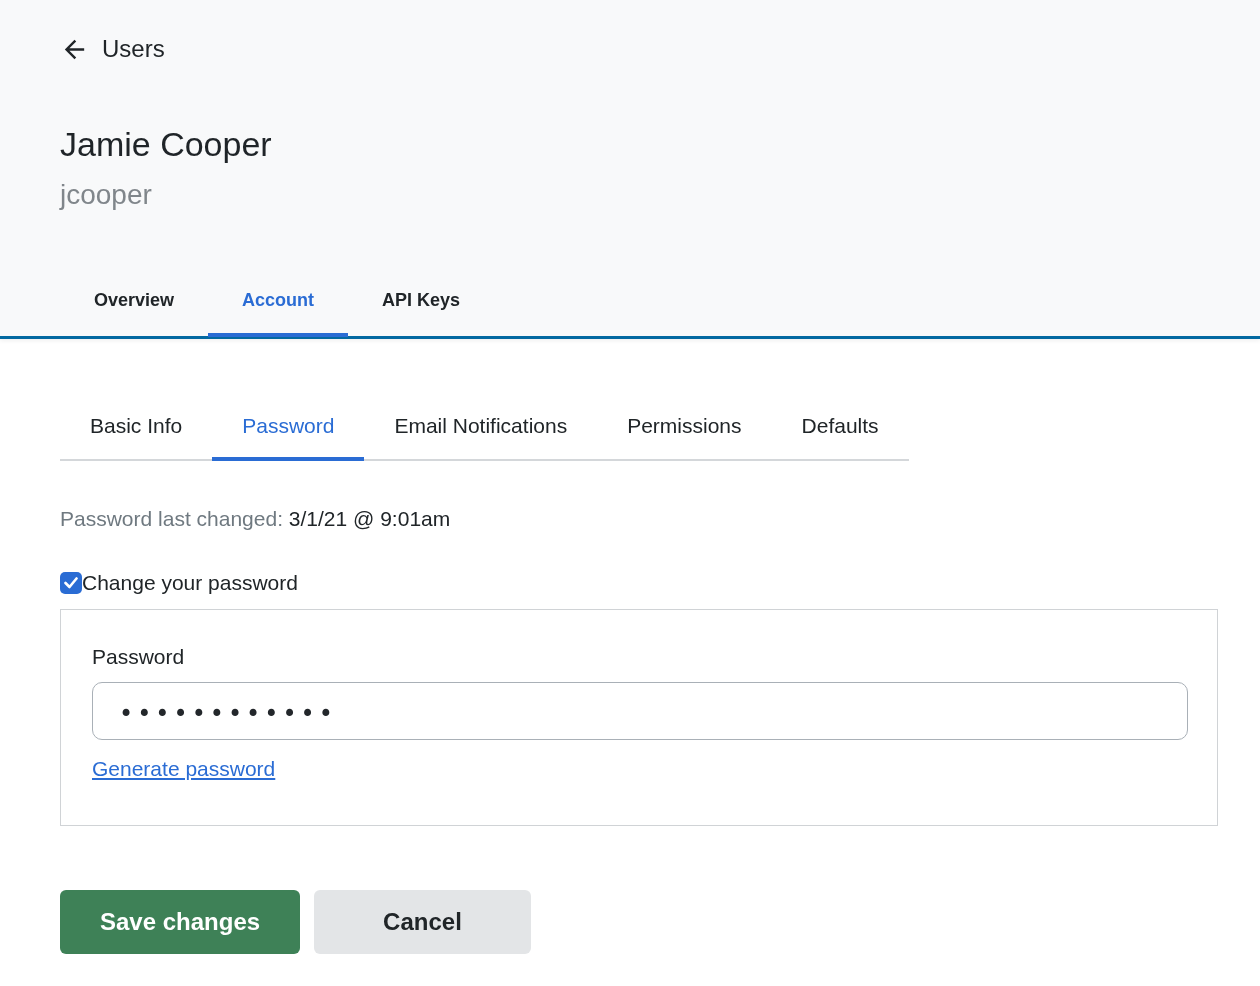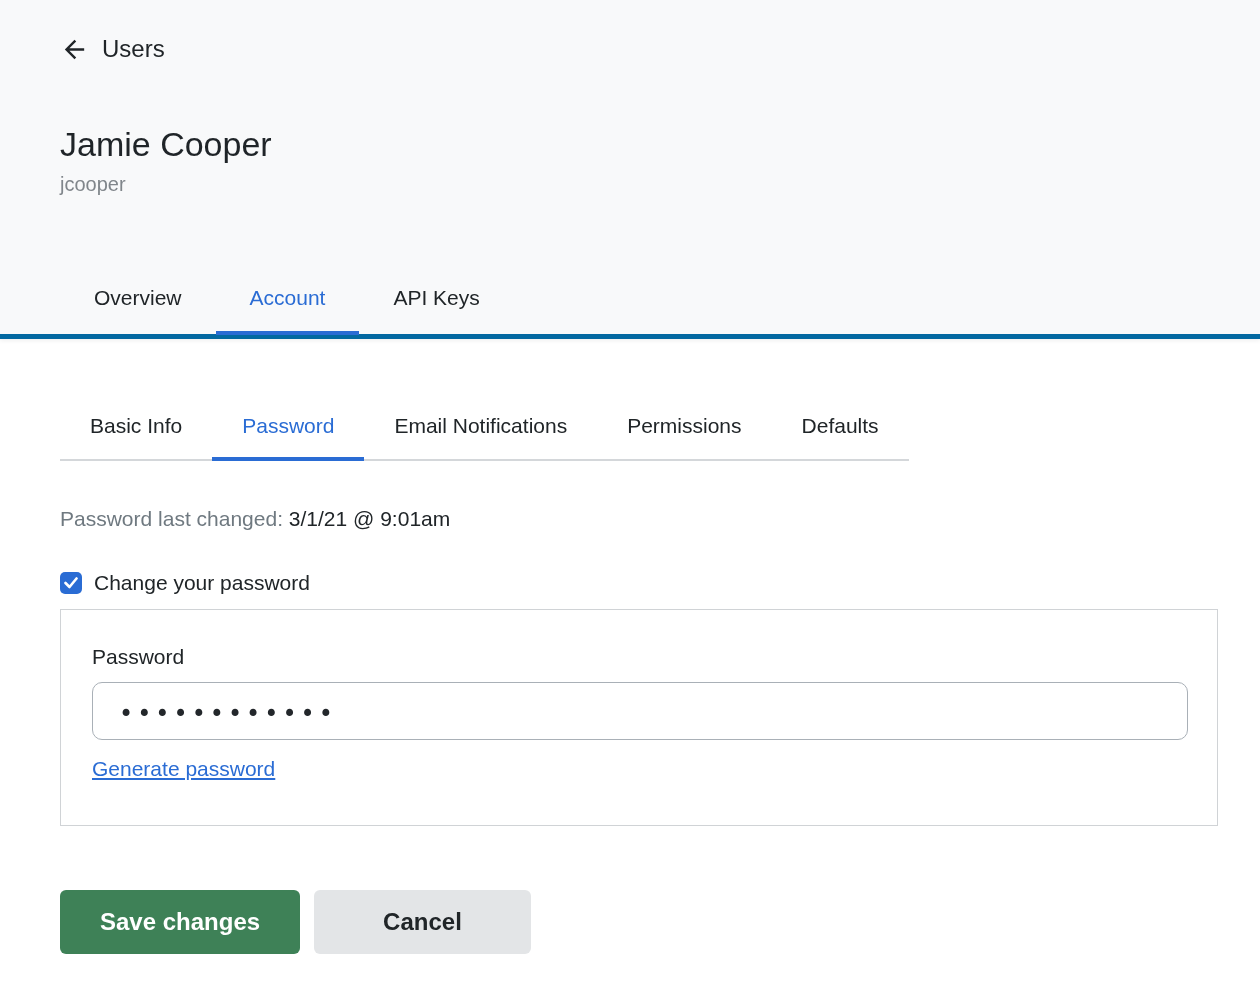"Users" .header { border-bottom: 5px solid #0369a1 -> 3px solid #0369a1 }
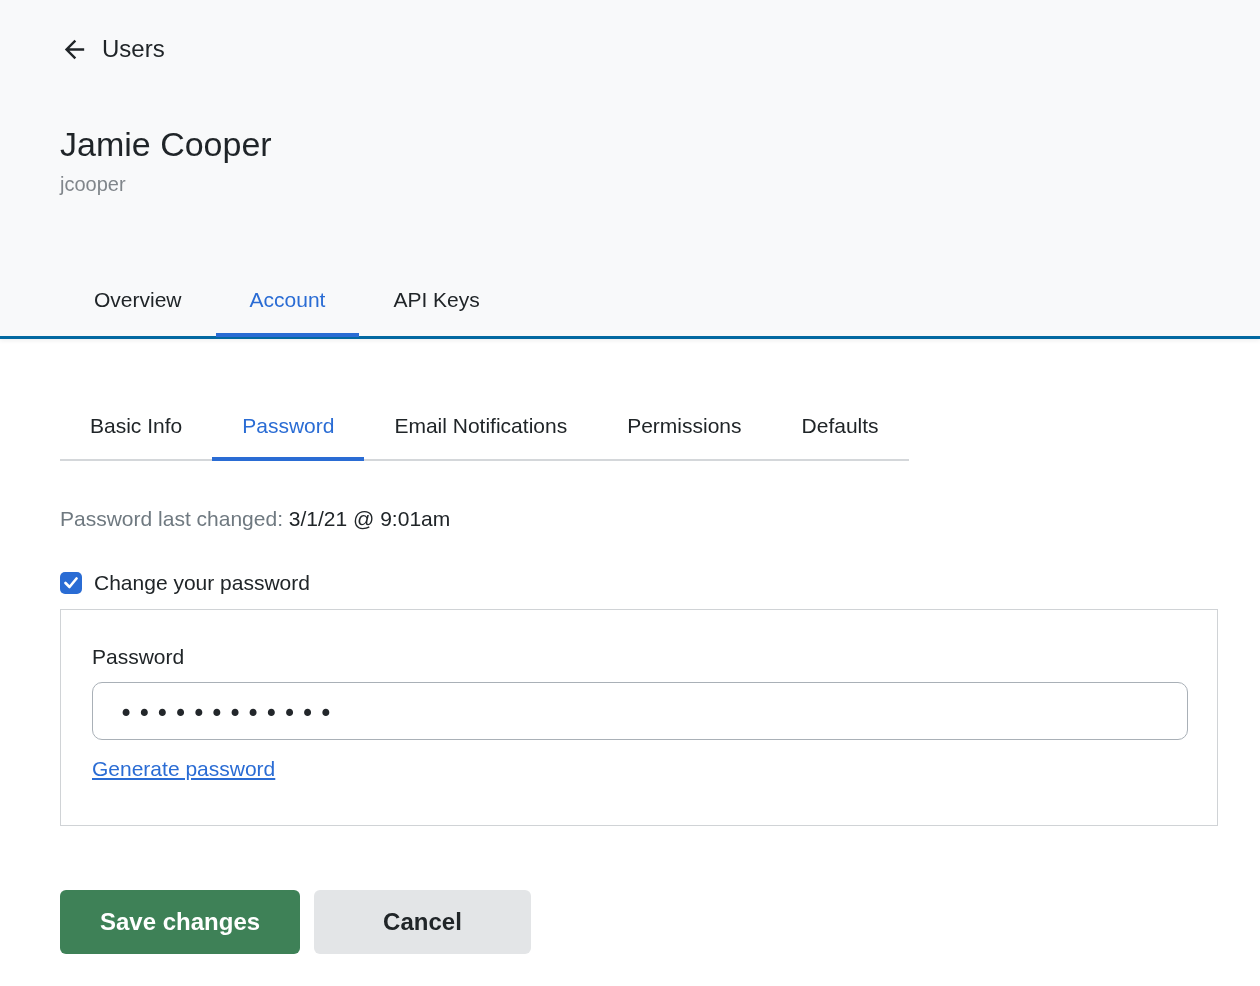"jcooper" .username { font-size: 20px -> 28px; margin-top: 2px -> 13px }
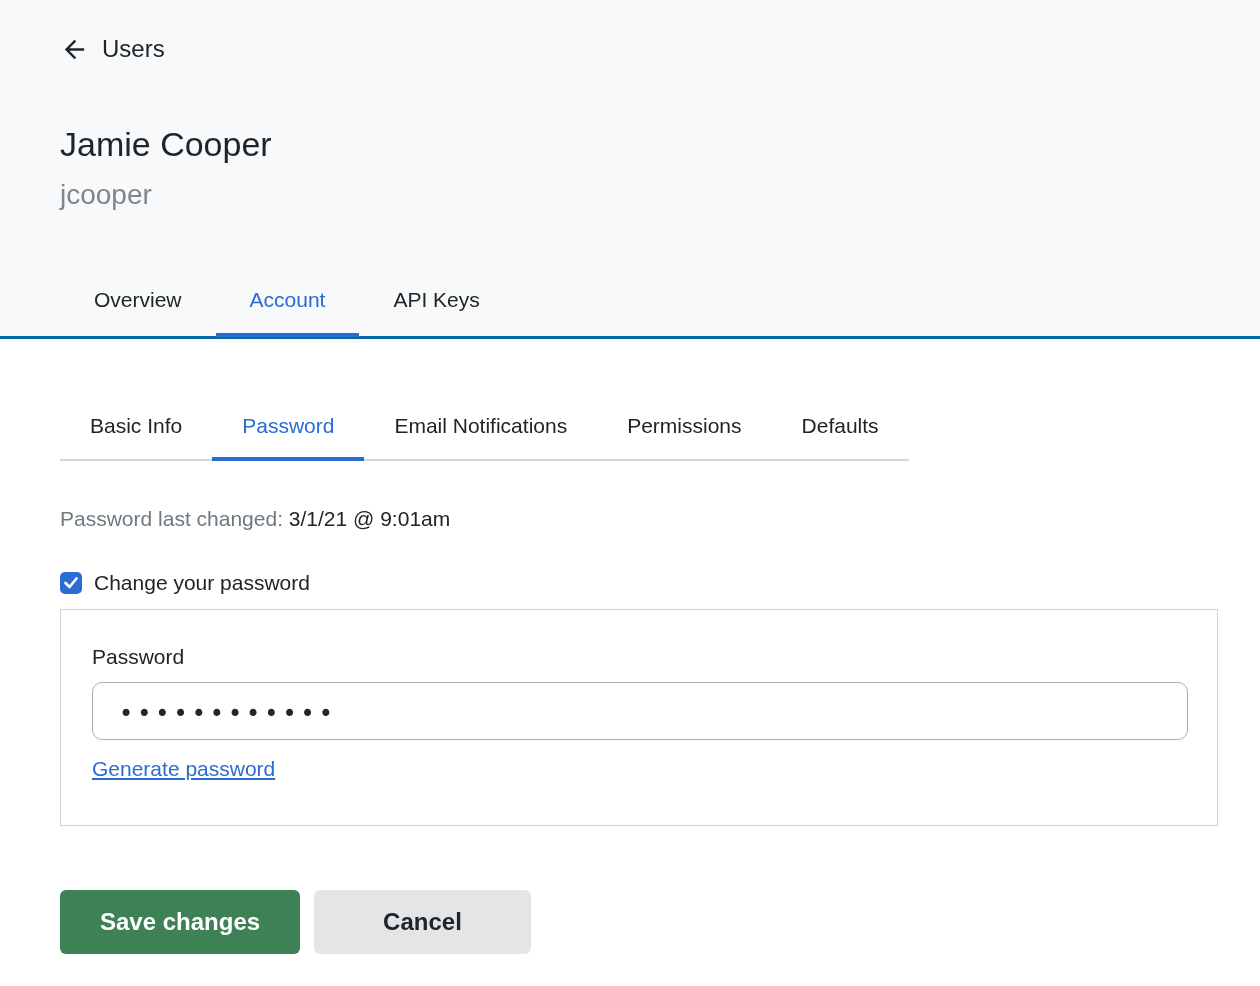"Overview" .tab { font-size: 21px -> 18px; font-weight: none -> bold }
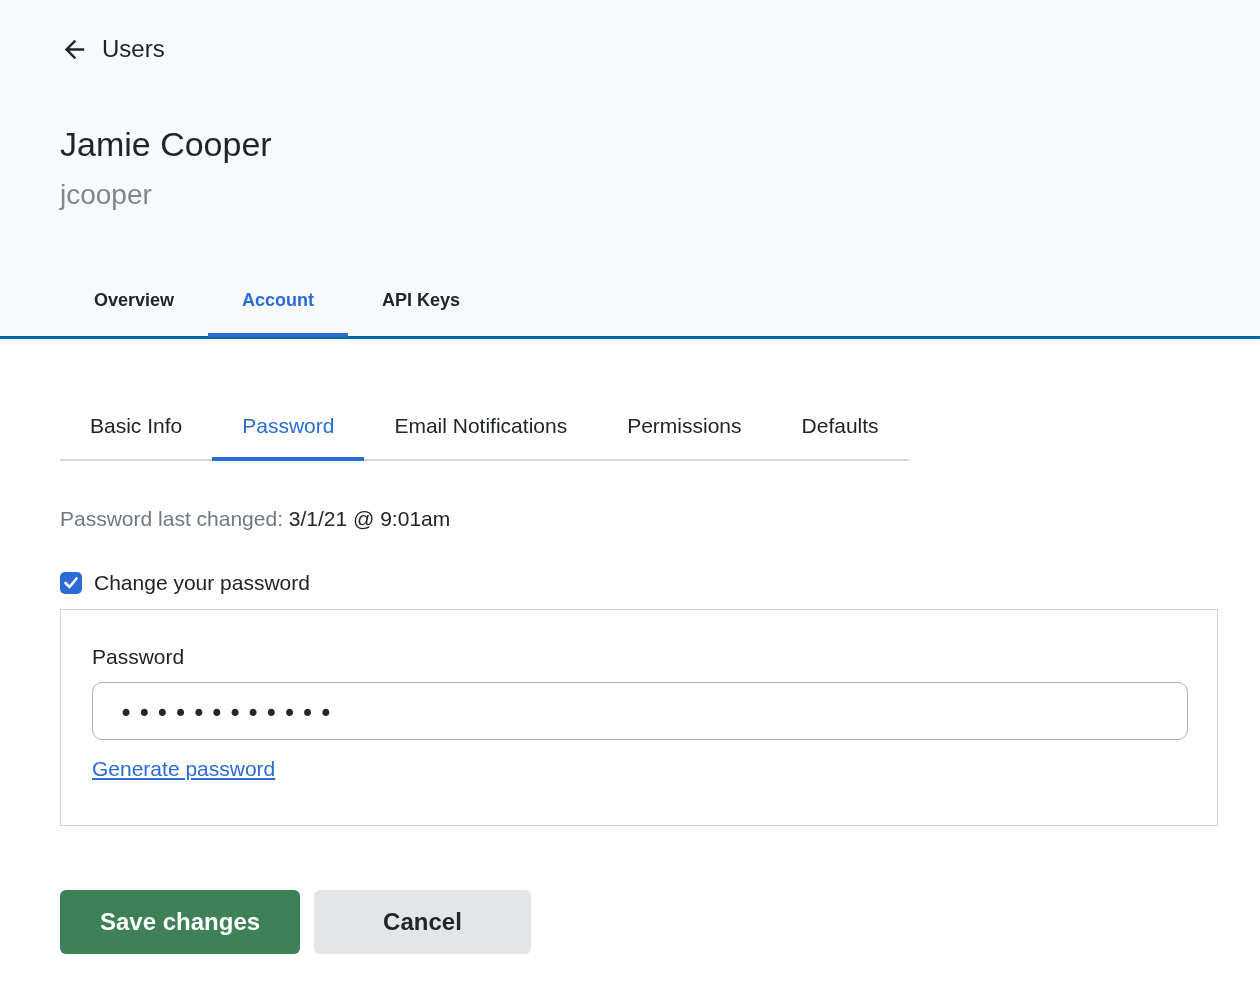"Change your password" .checkbox-row { gap: 12px -> 0 }
